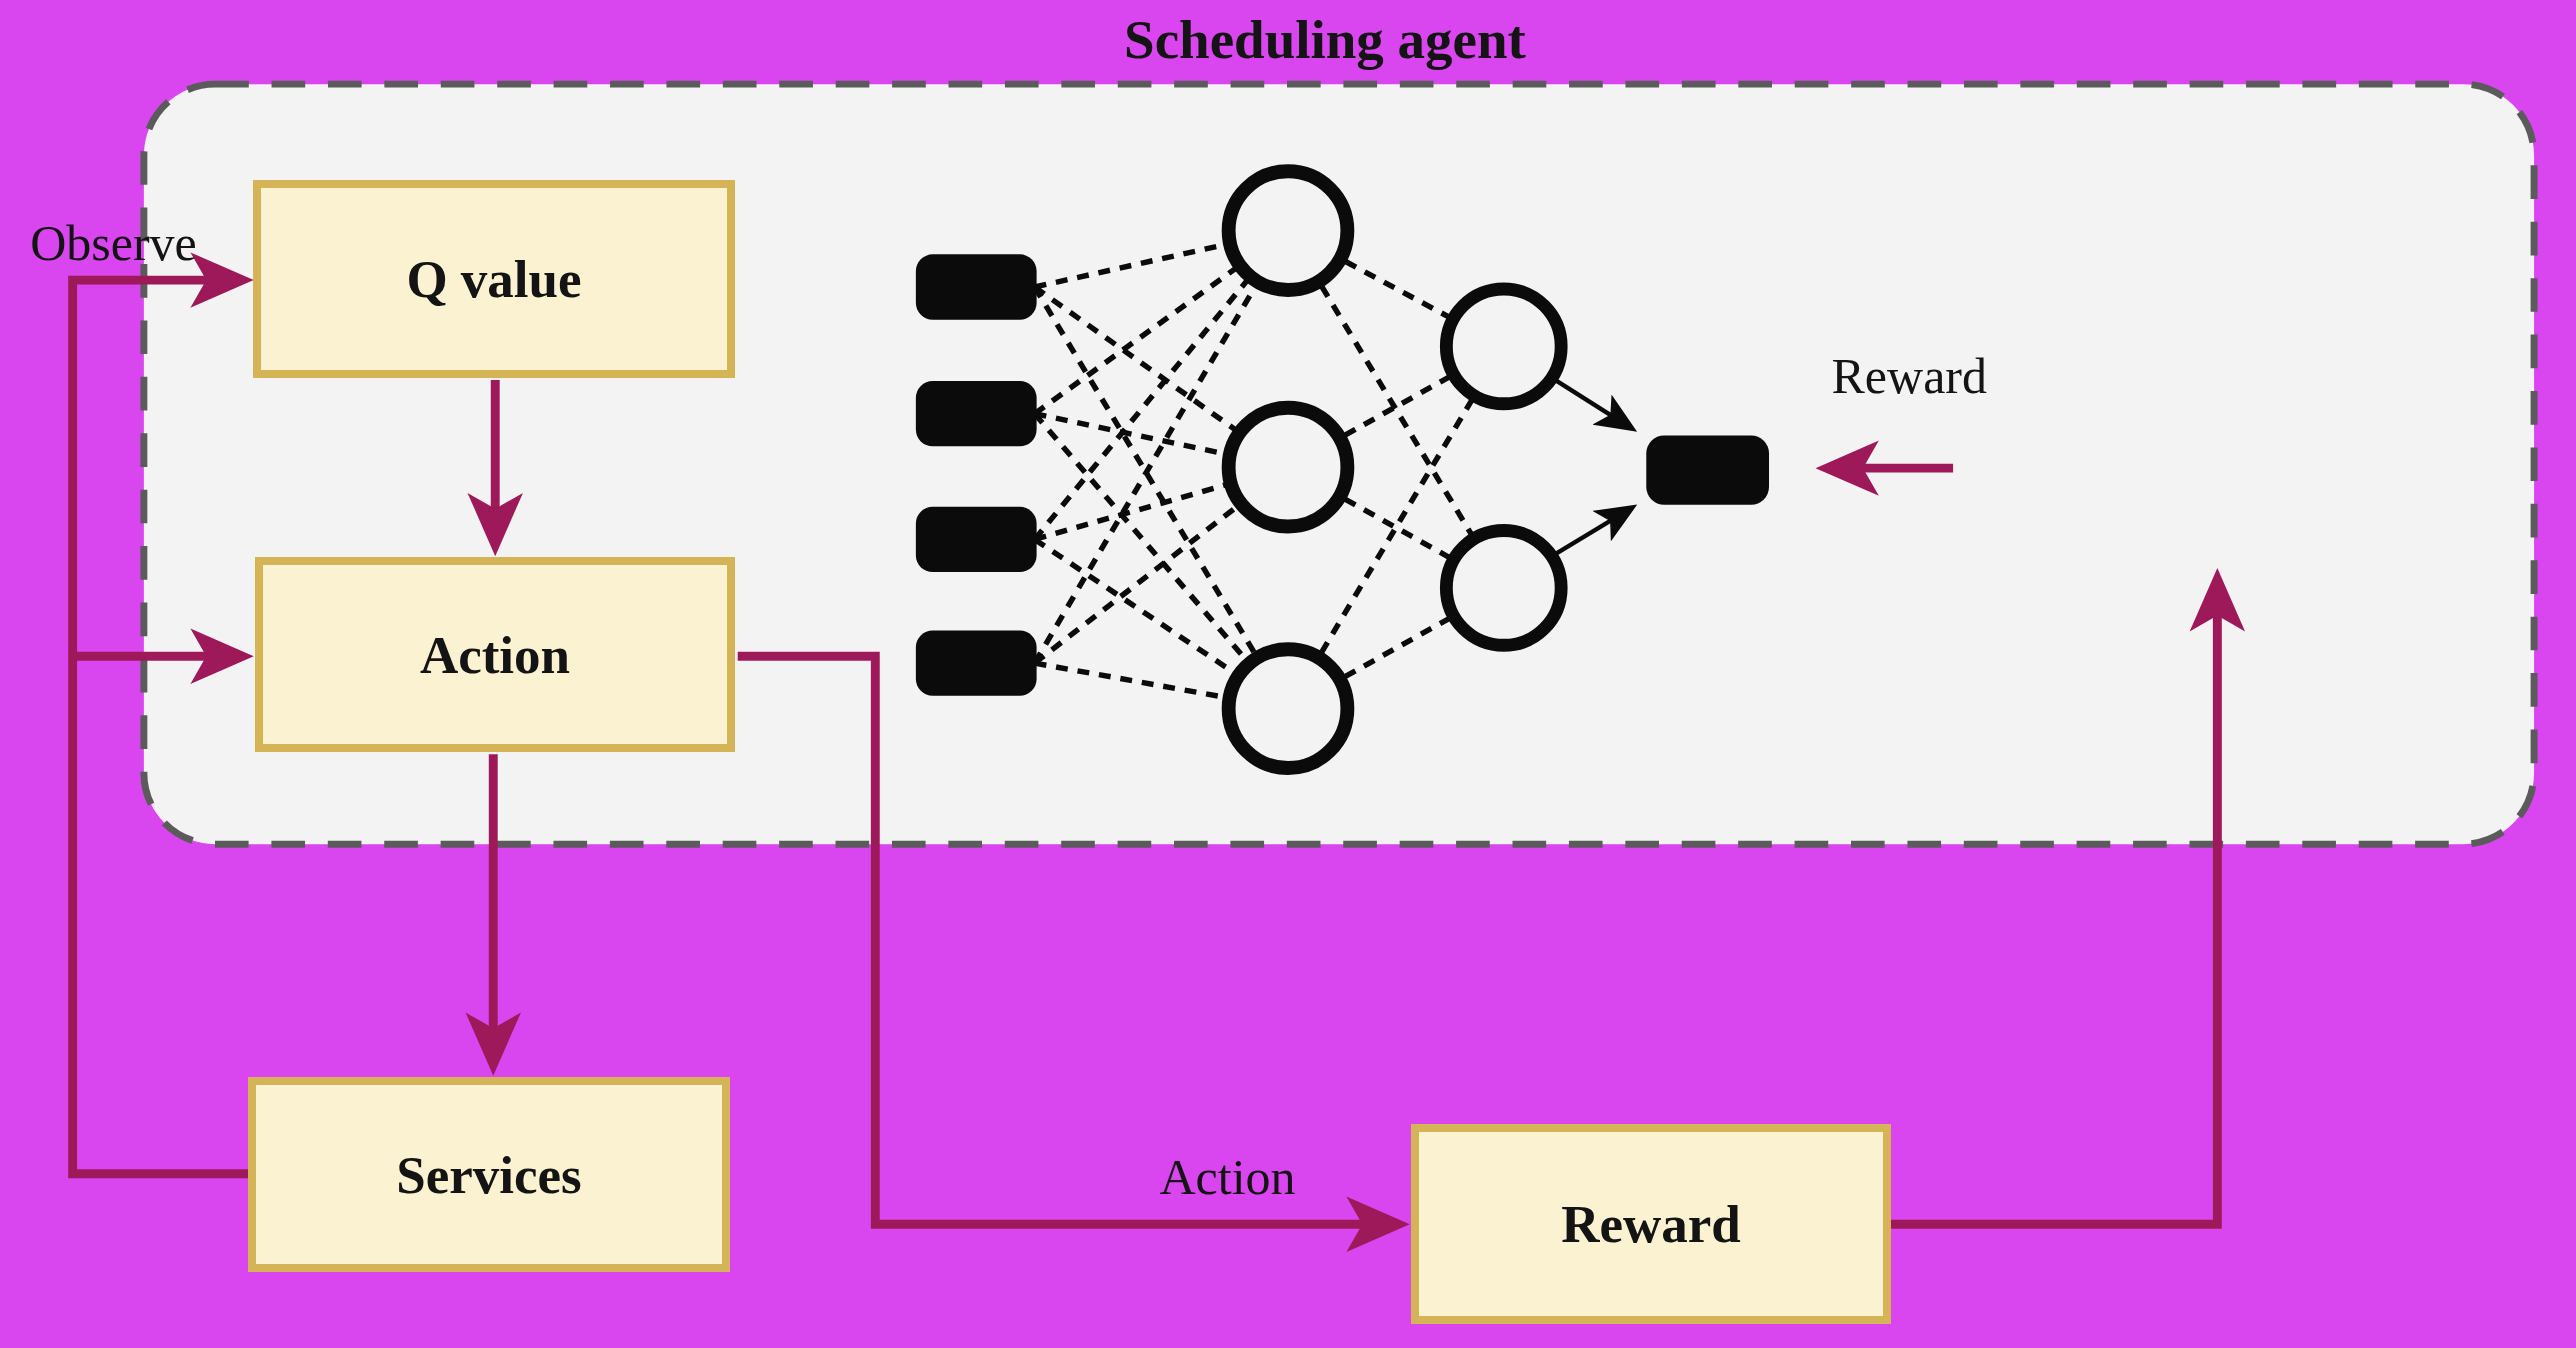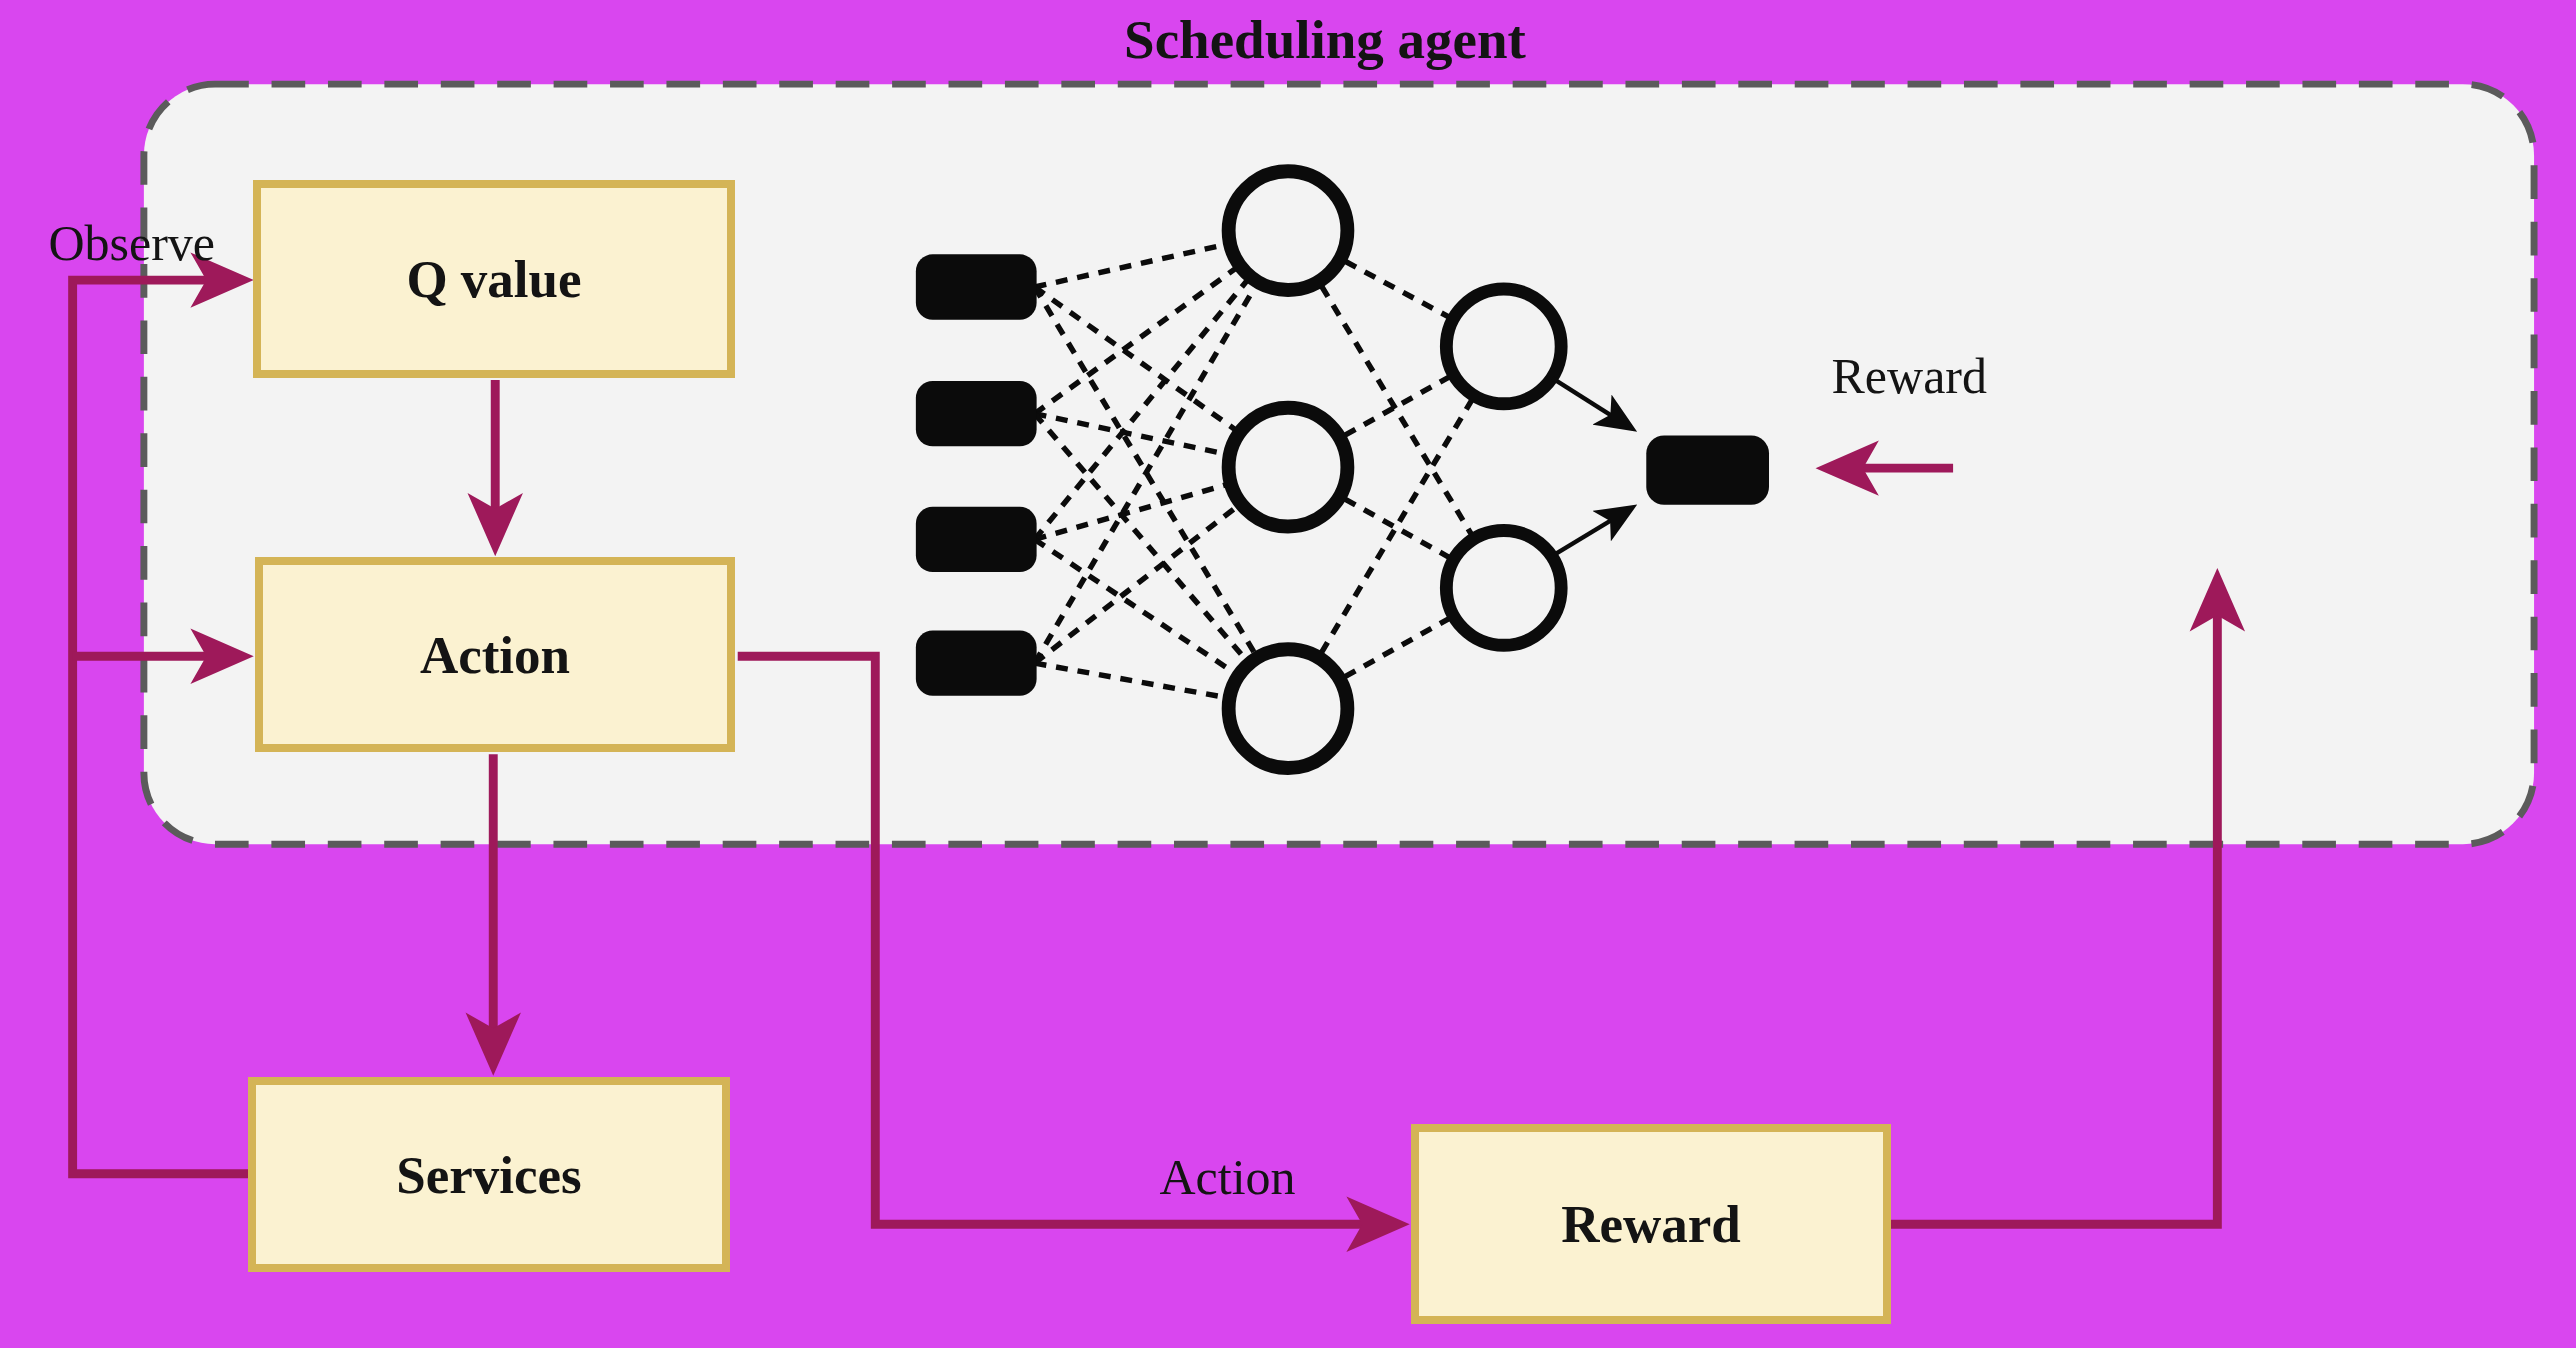"Observe" .label-observe { text-align: right -> center }
